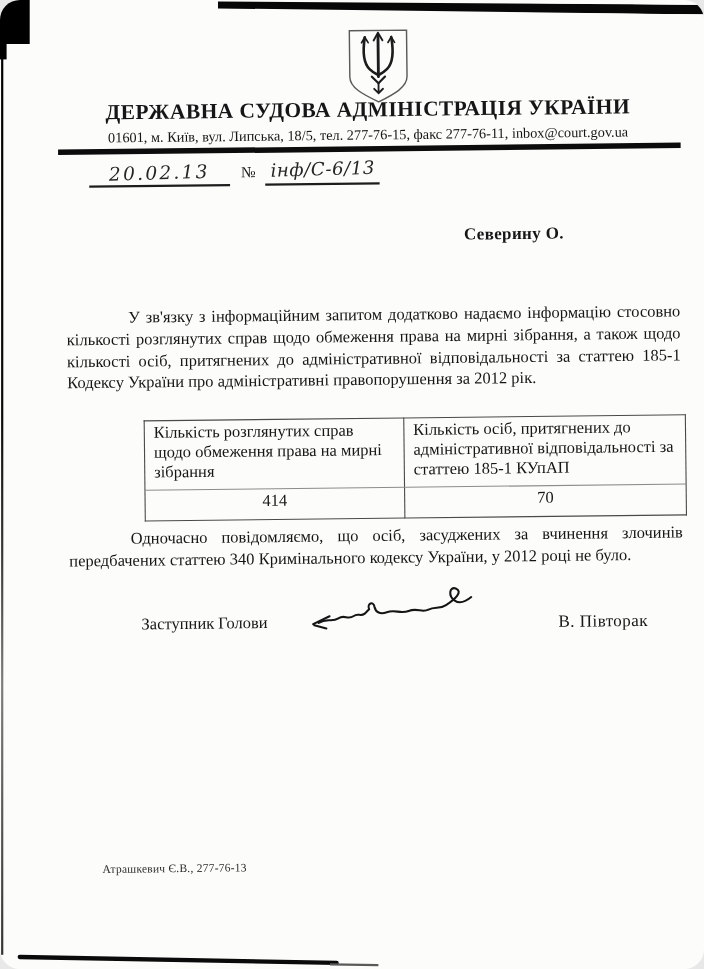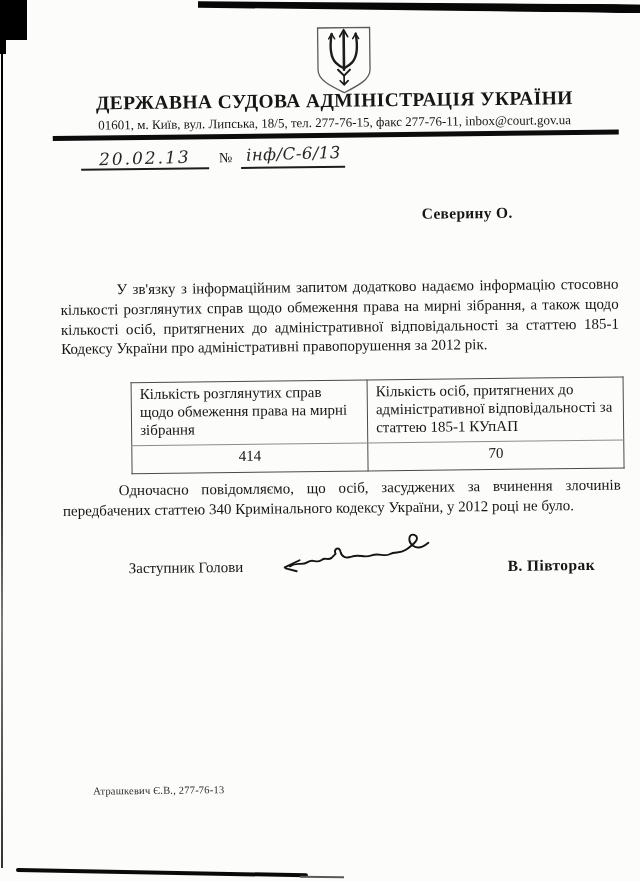"ДЕРЖАВНА СУДОВА АДМІНІСТРАЦІЯ УКРАЇНИ" .page { border-radius: none -> 18px }
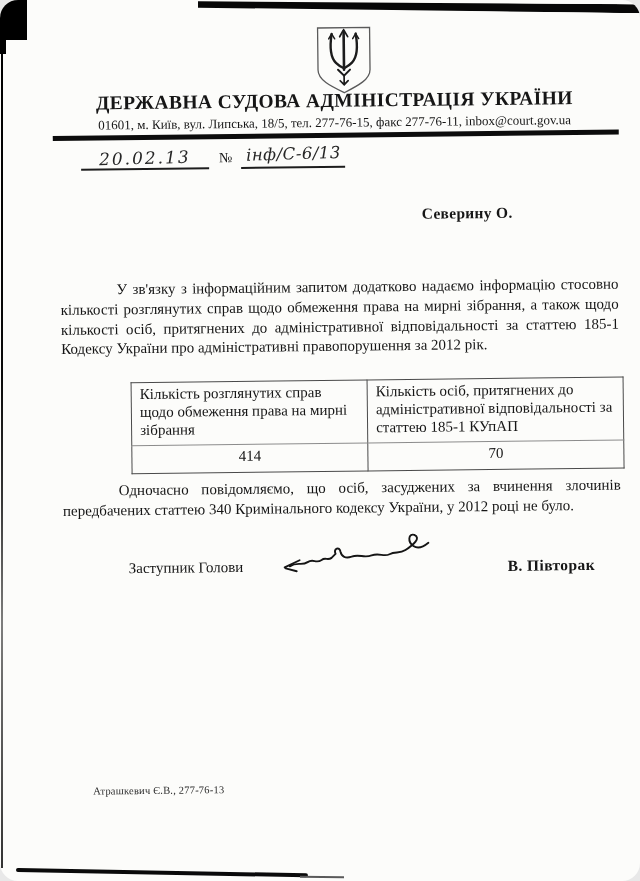"В. Півторак" .sig-name { font-weight: bold -> normal }
